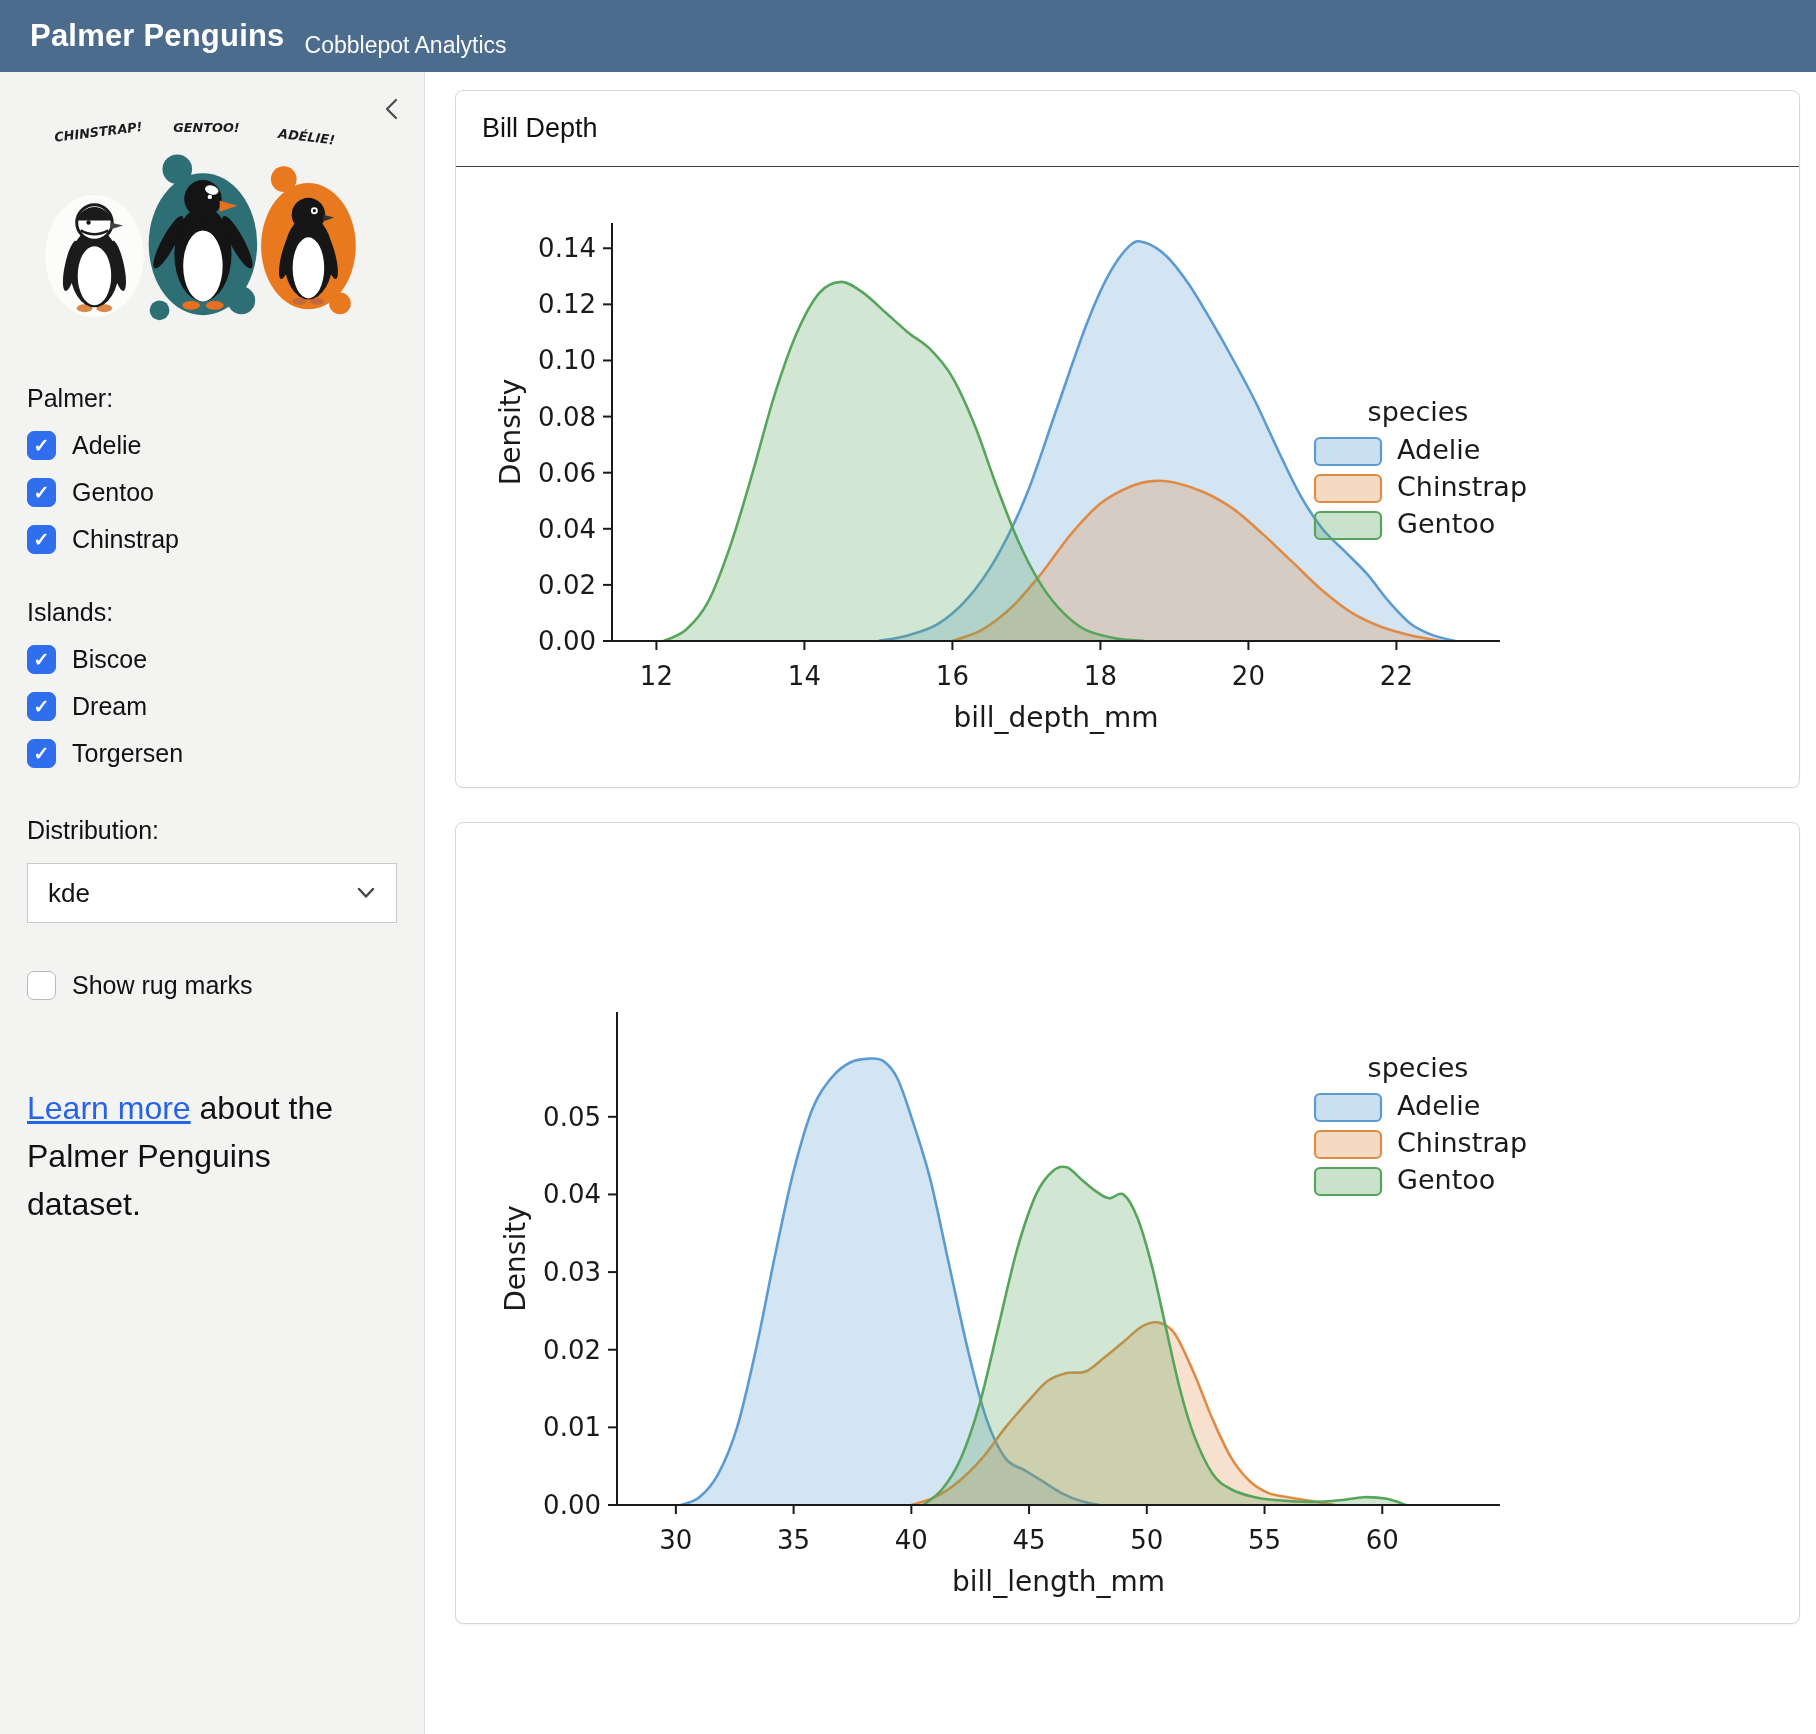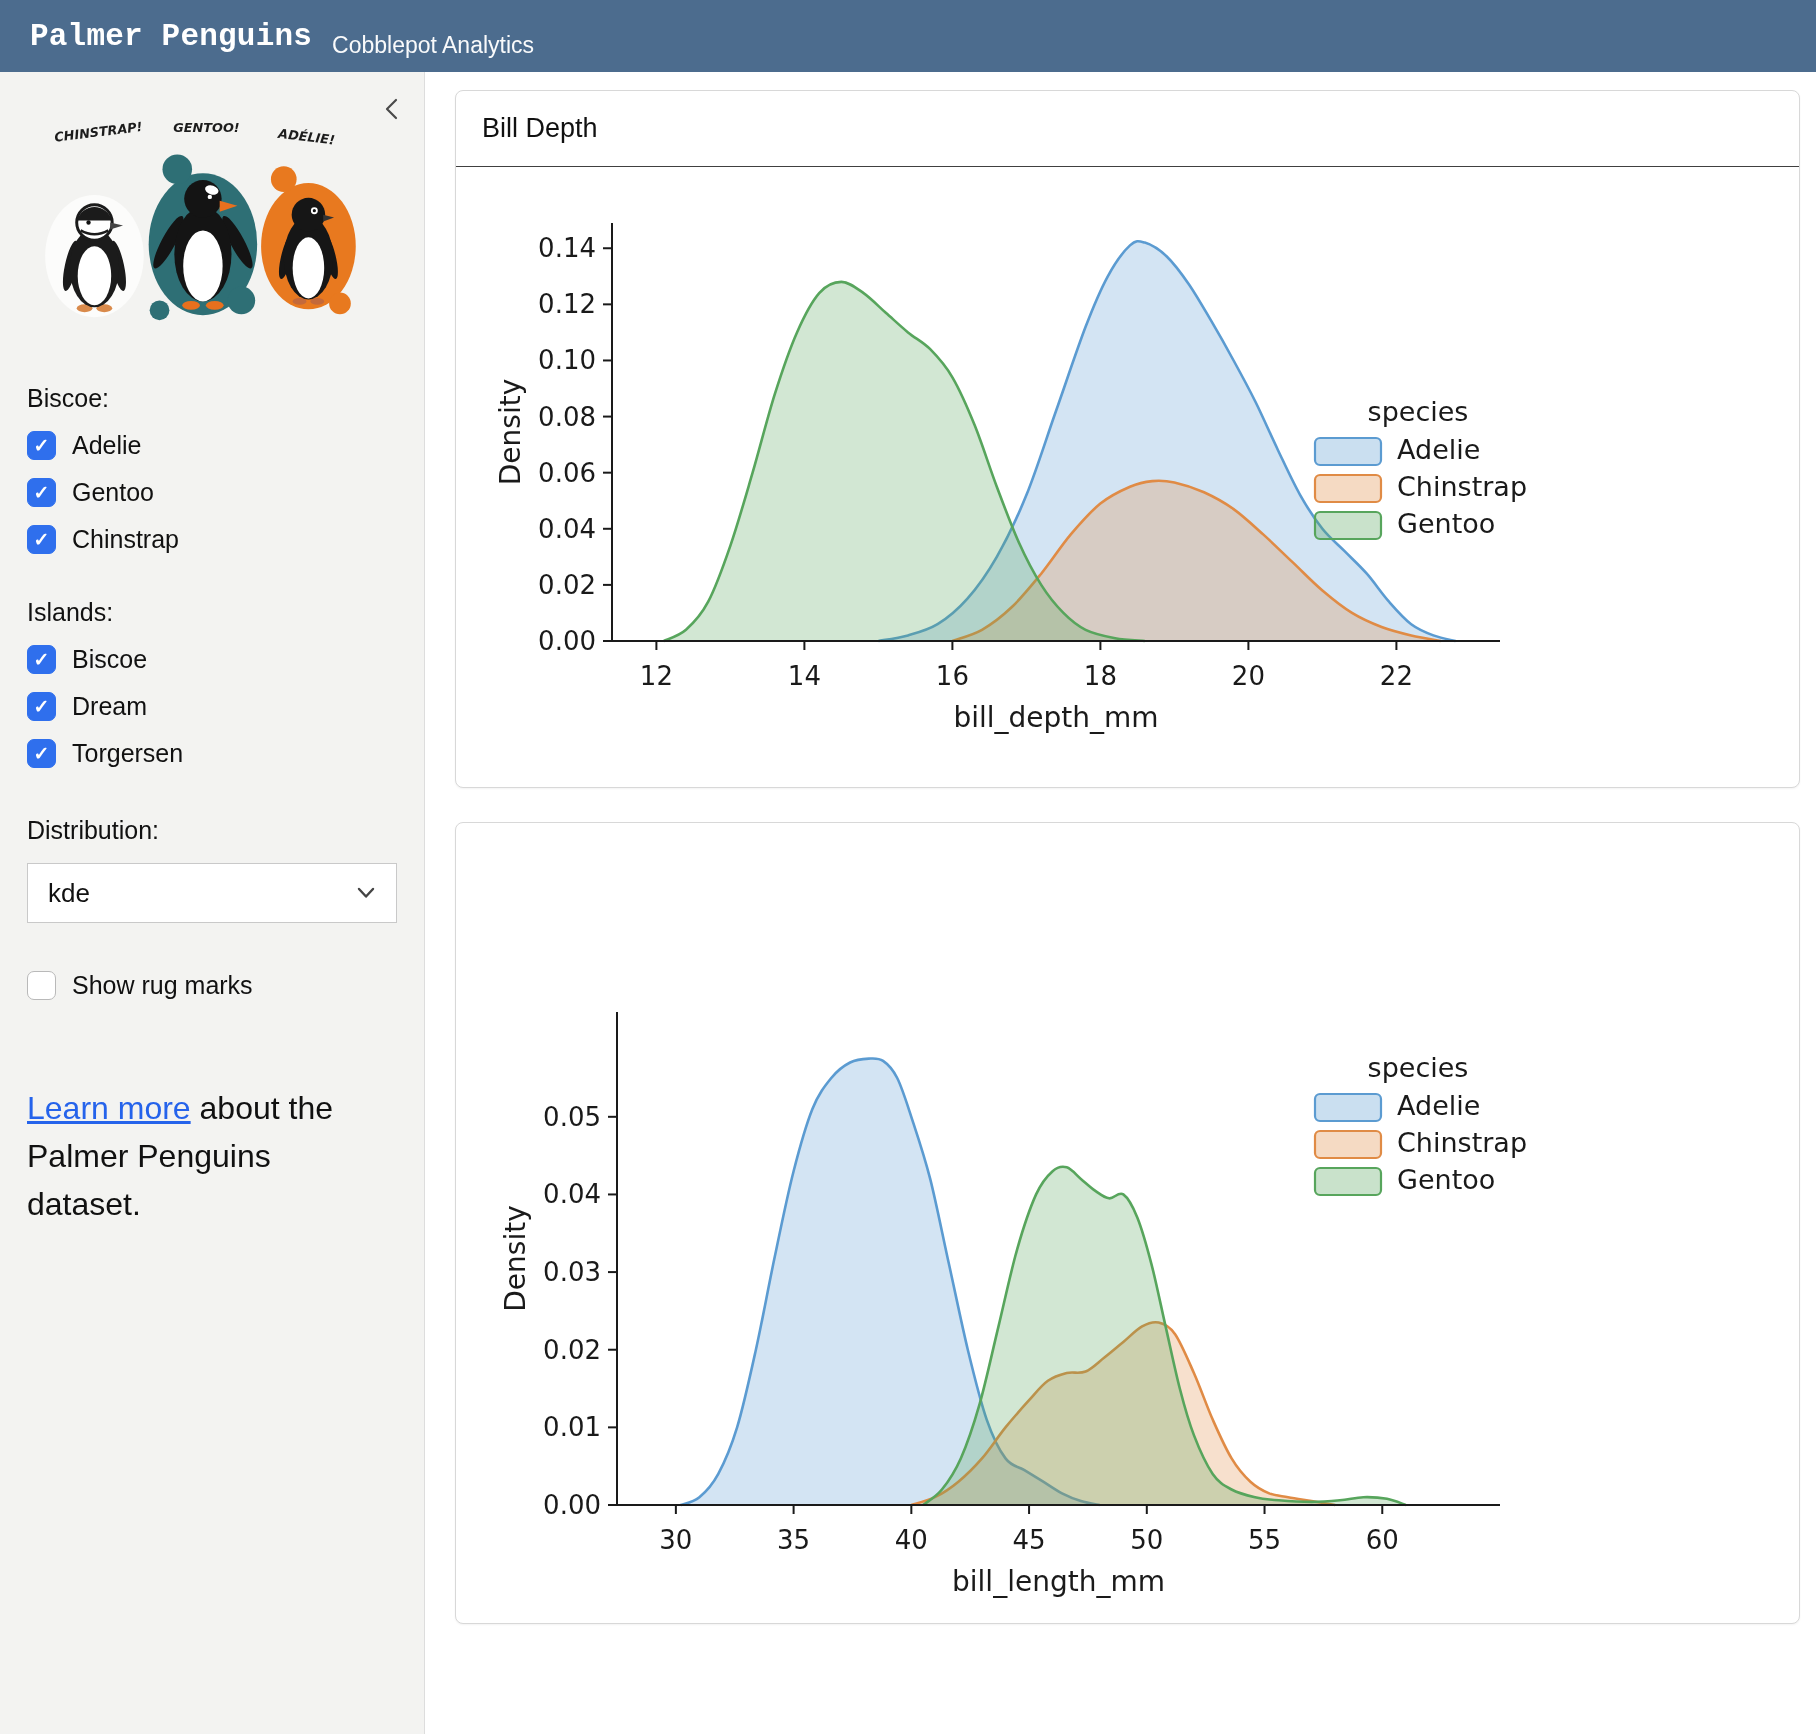"Palmer Penguins" .app-title { font-family: Liberation Mono, monospace -> none }
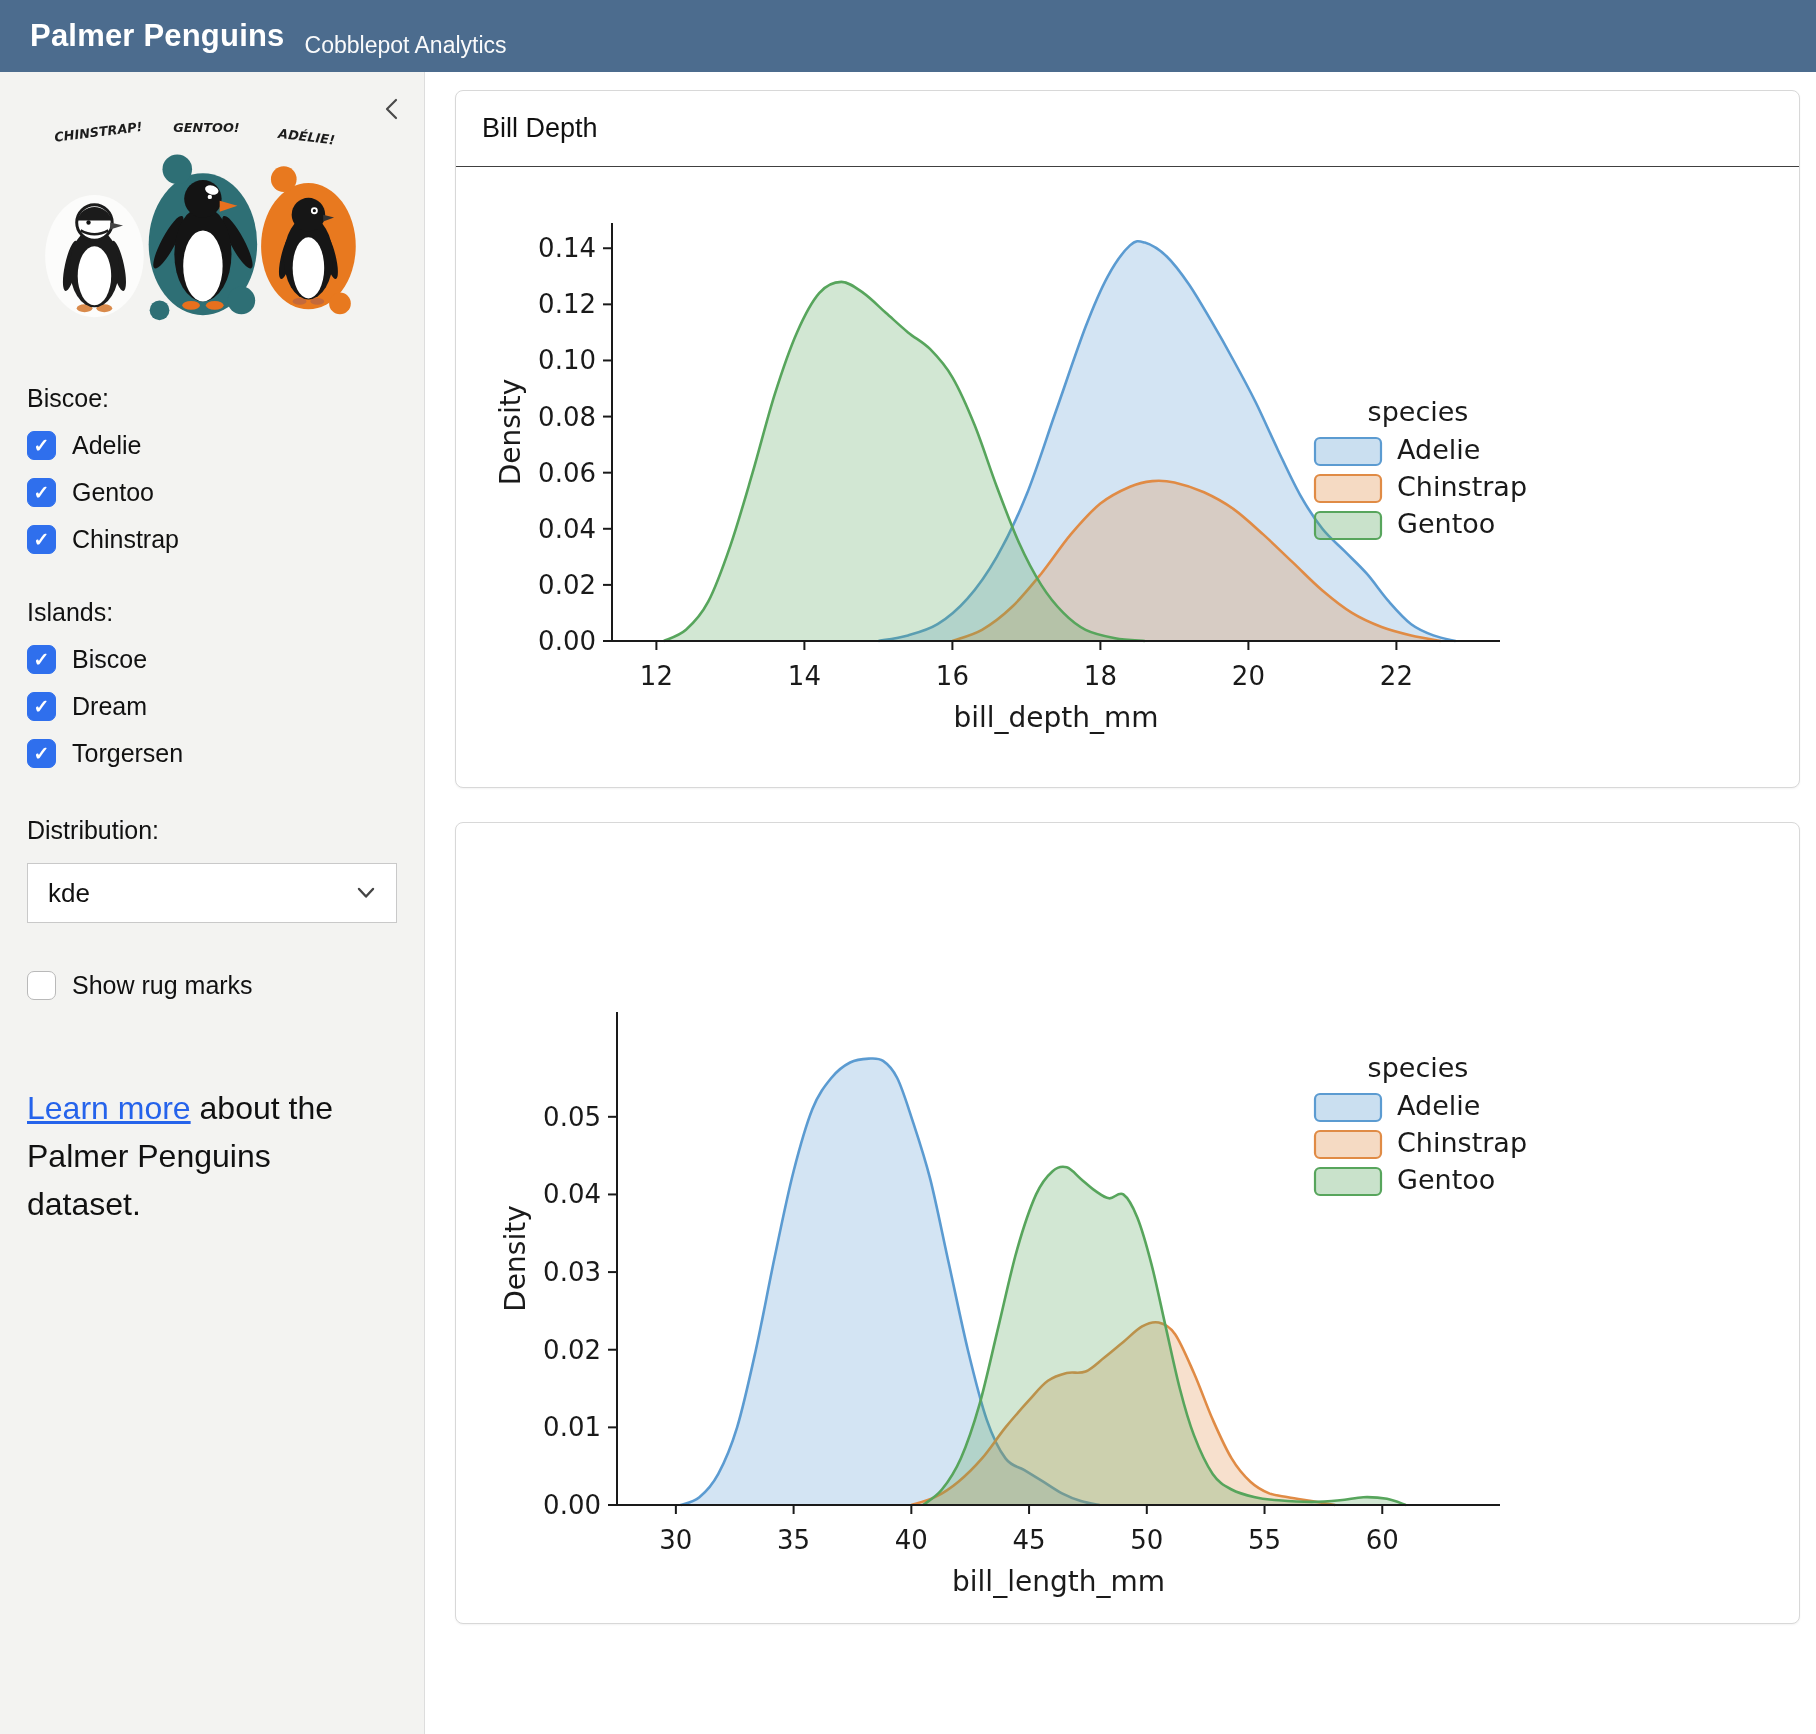"Biscoe:" div.group-label { text: Biscoe -> Palmer }
